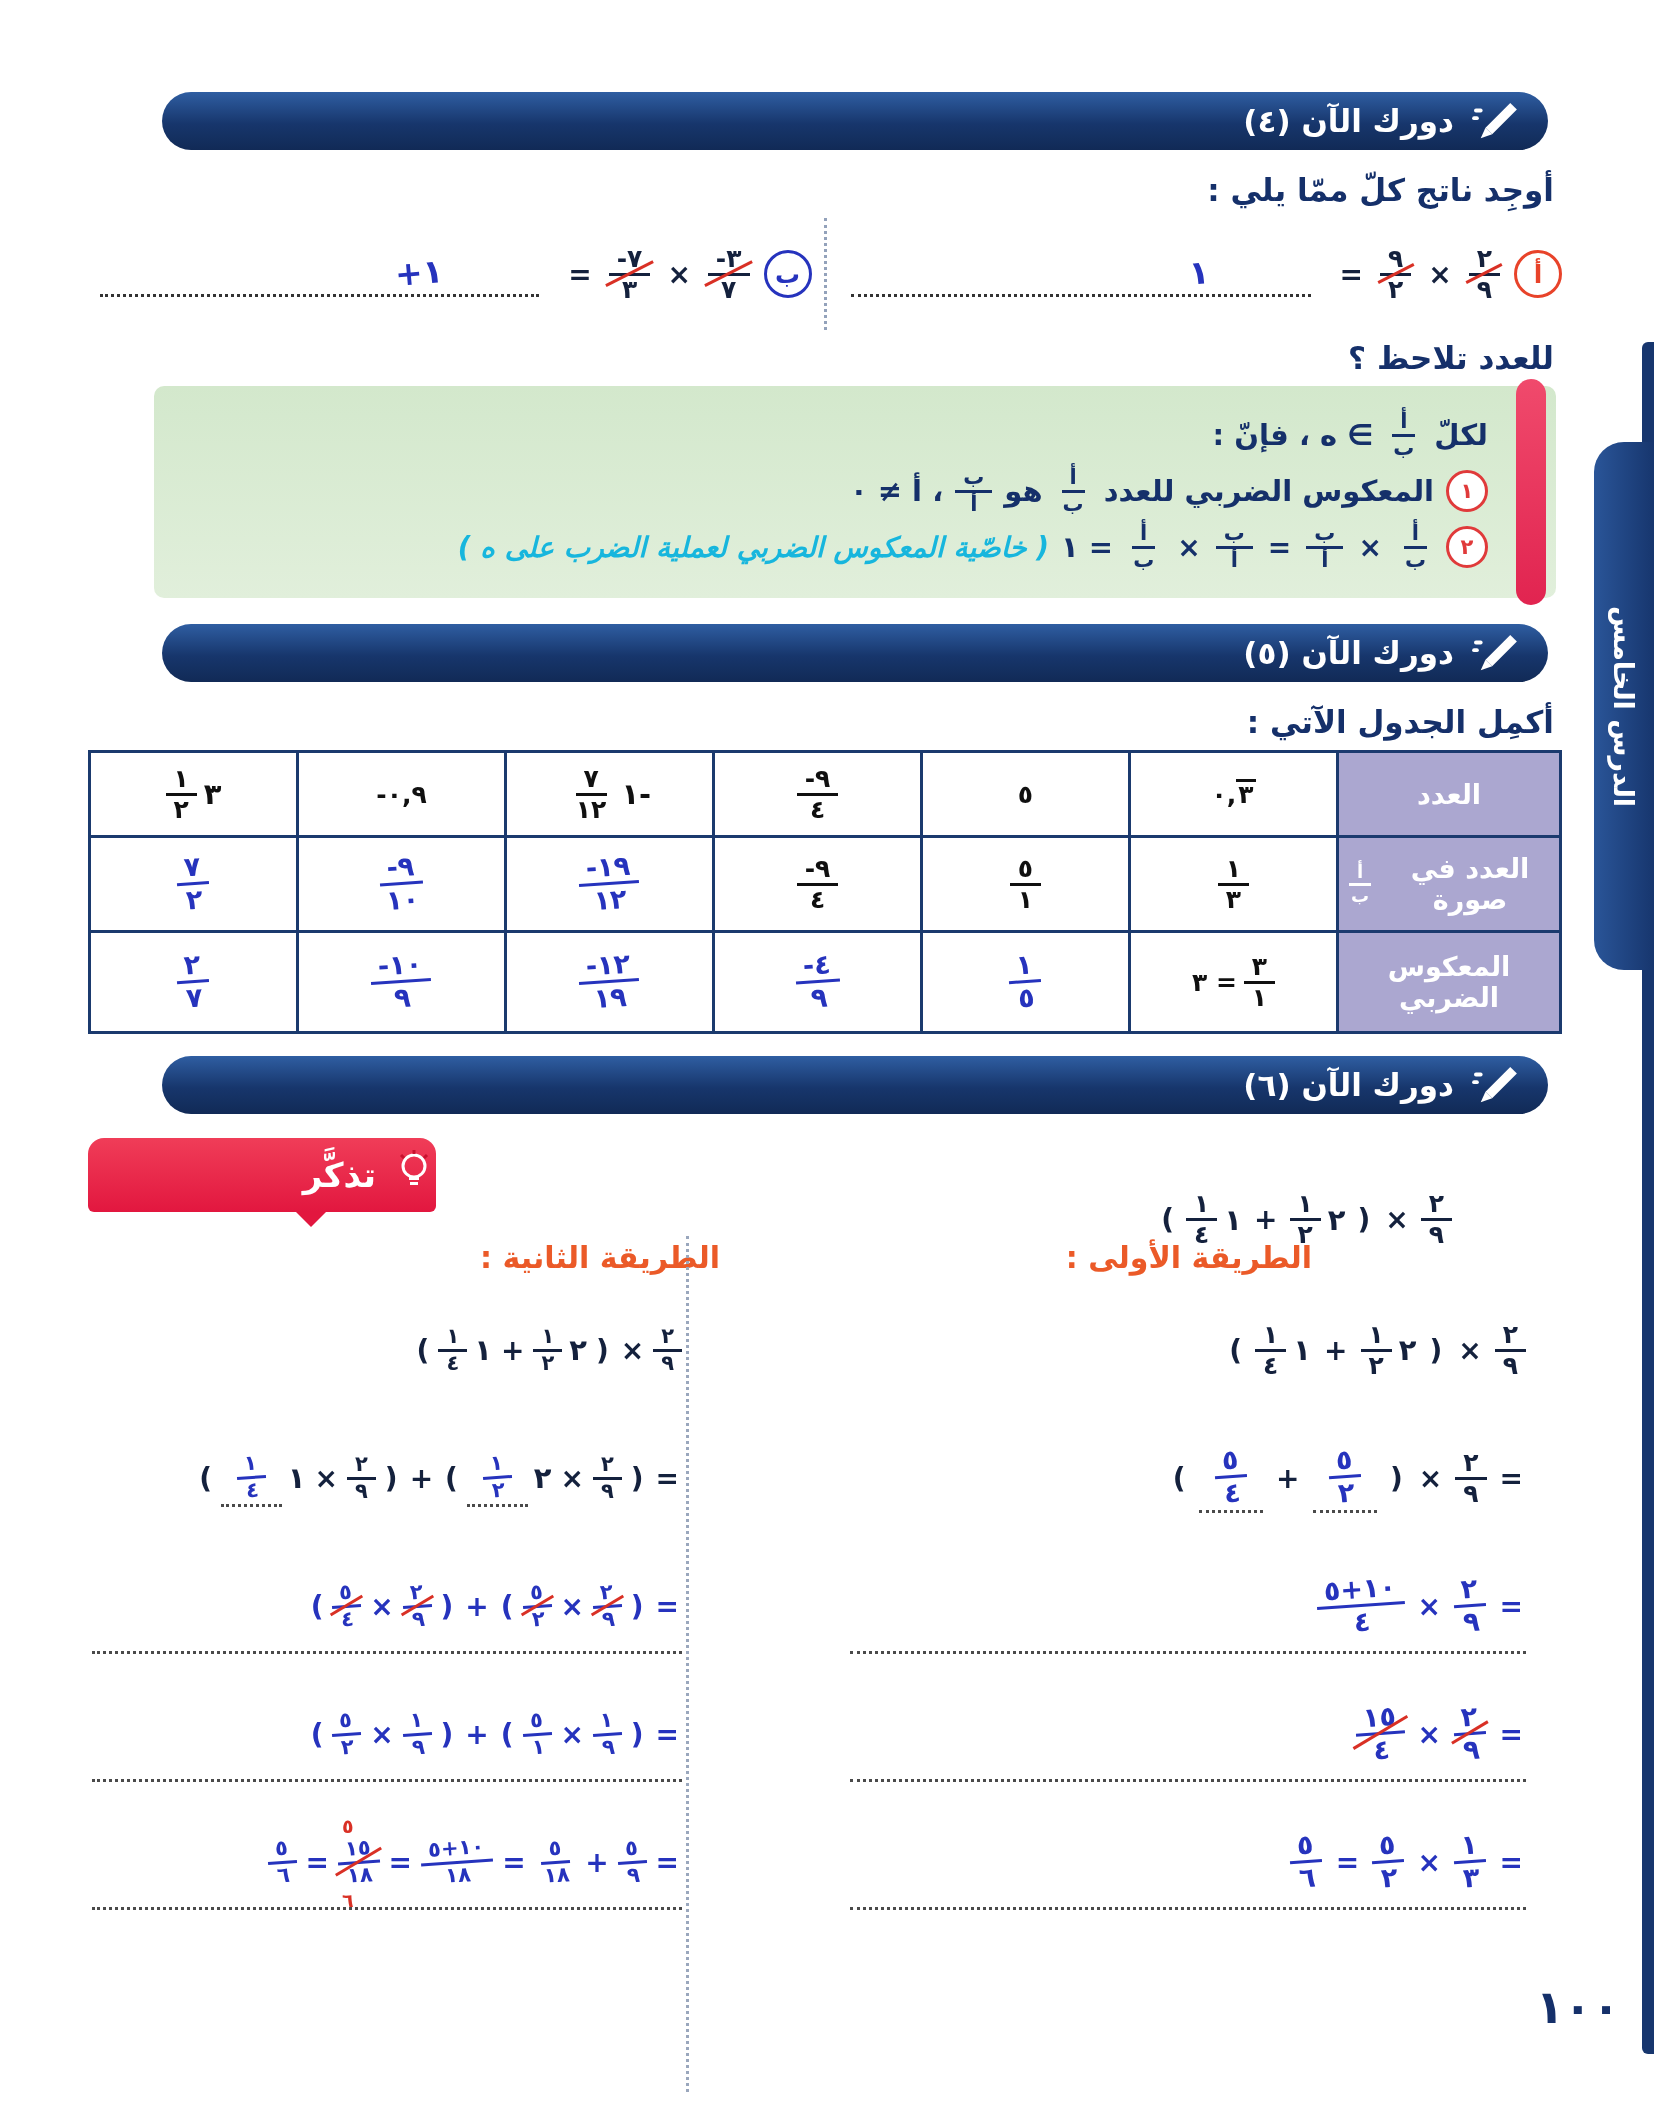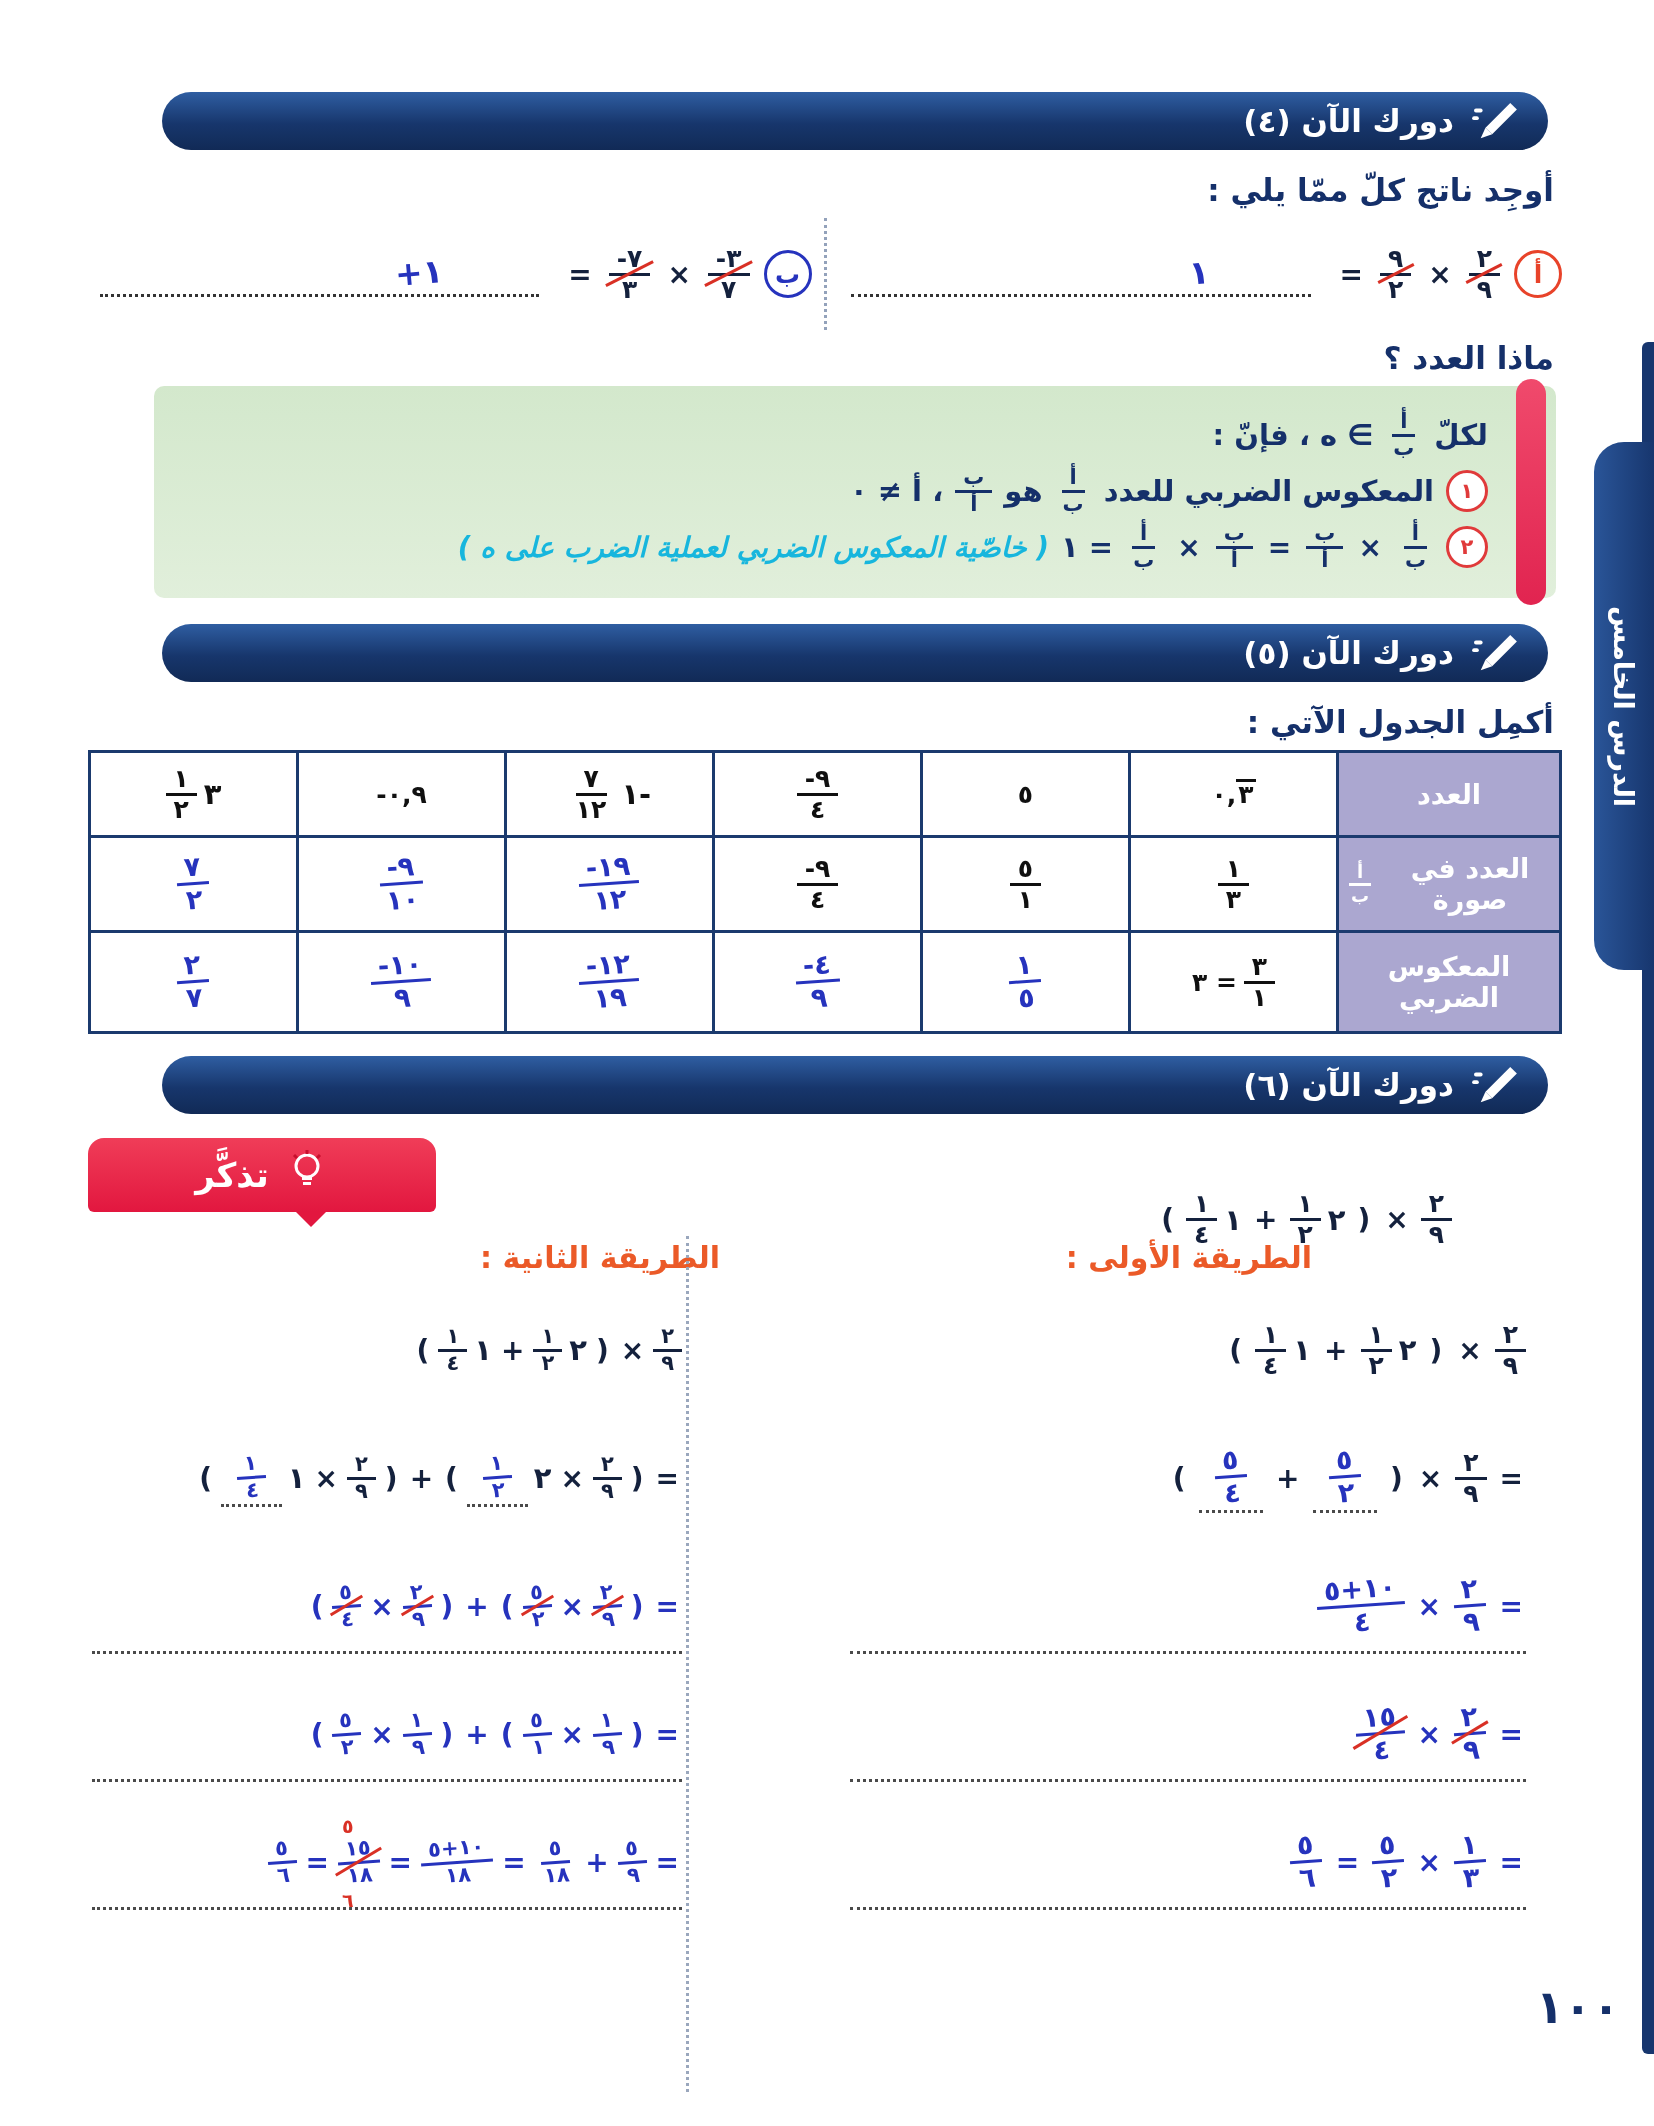"ماذا العدد ؟" div.prompt { text: ماذا العدد -> للعدد تلاحظ }
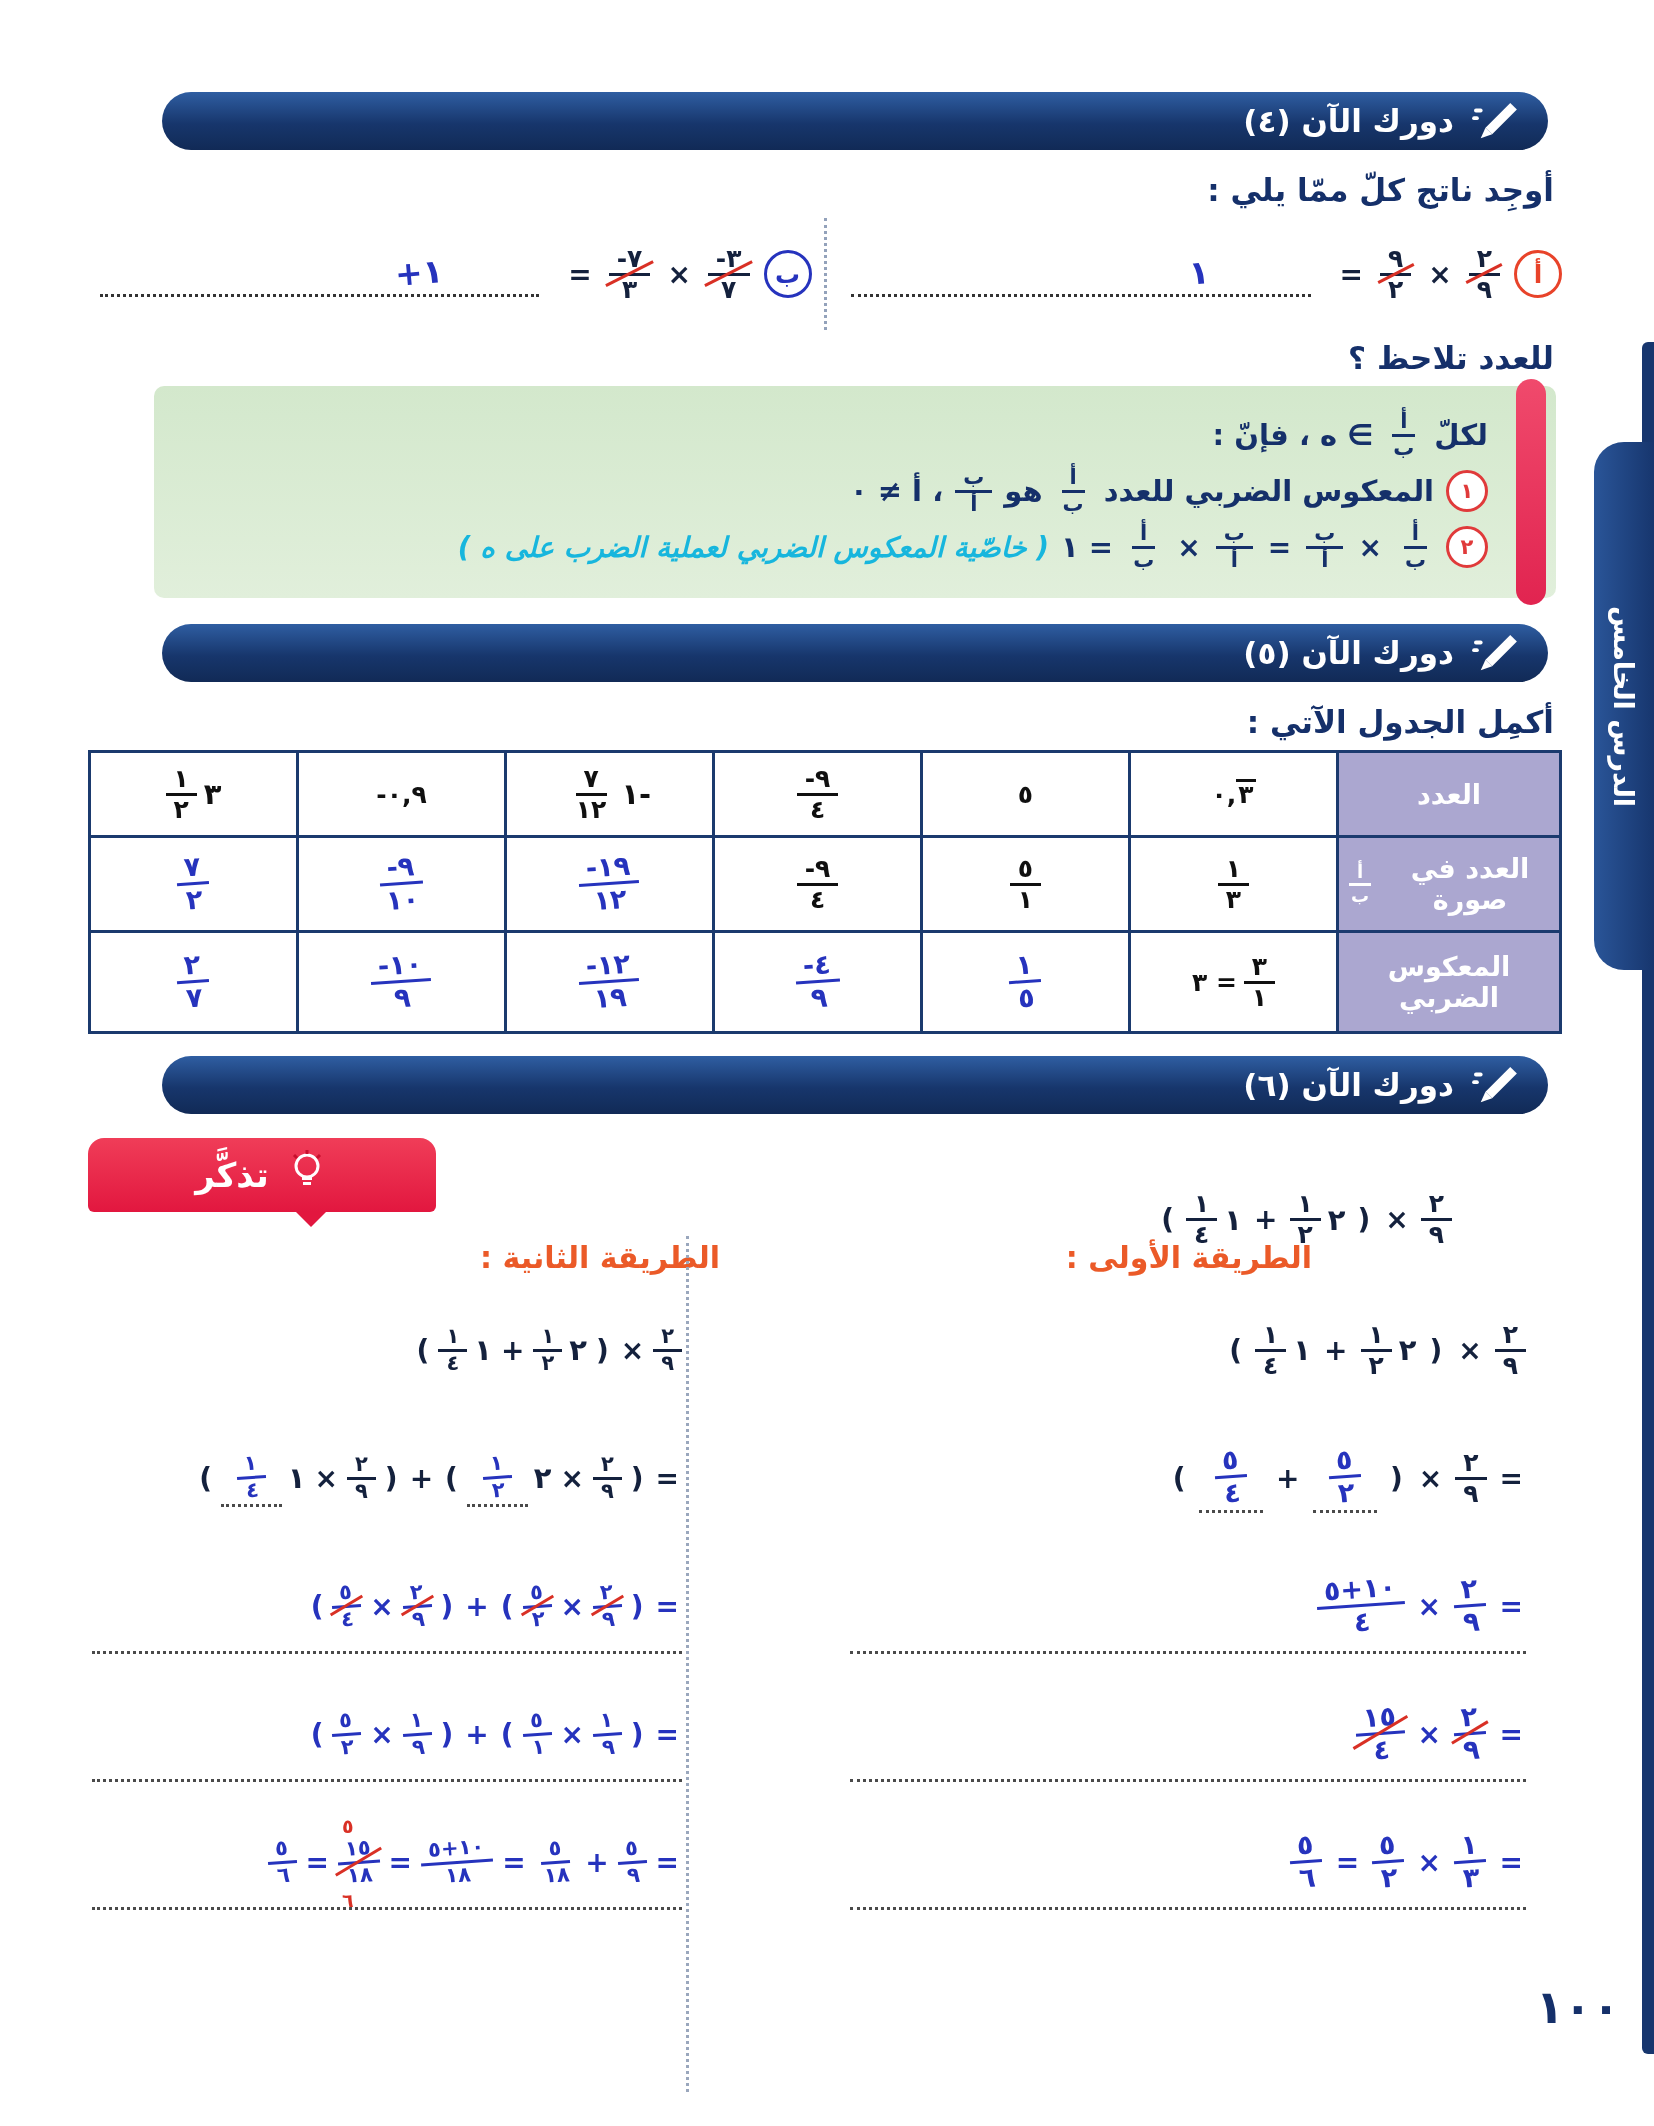"تذكَّر" .rem-head { justify-content: center -> none }
